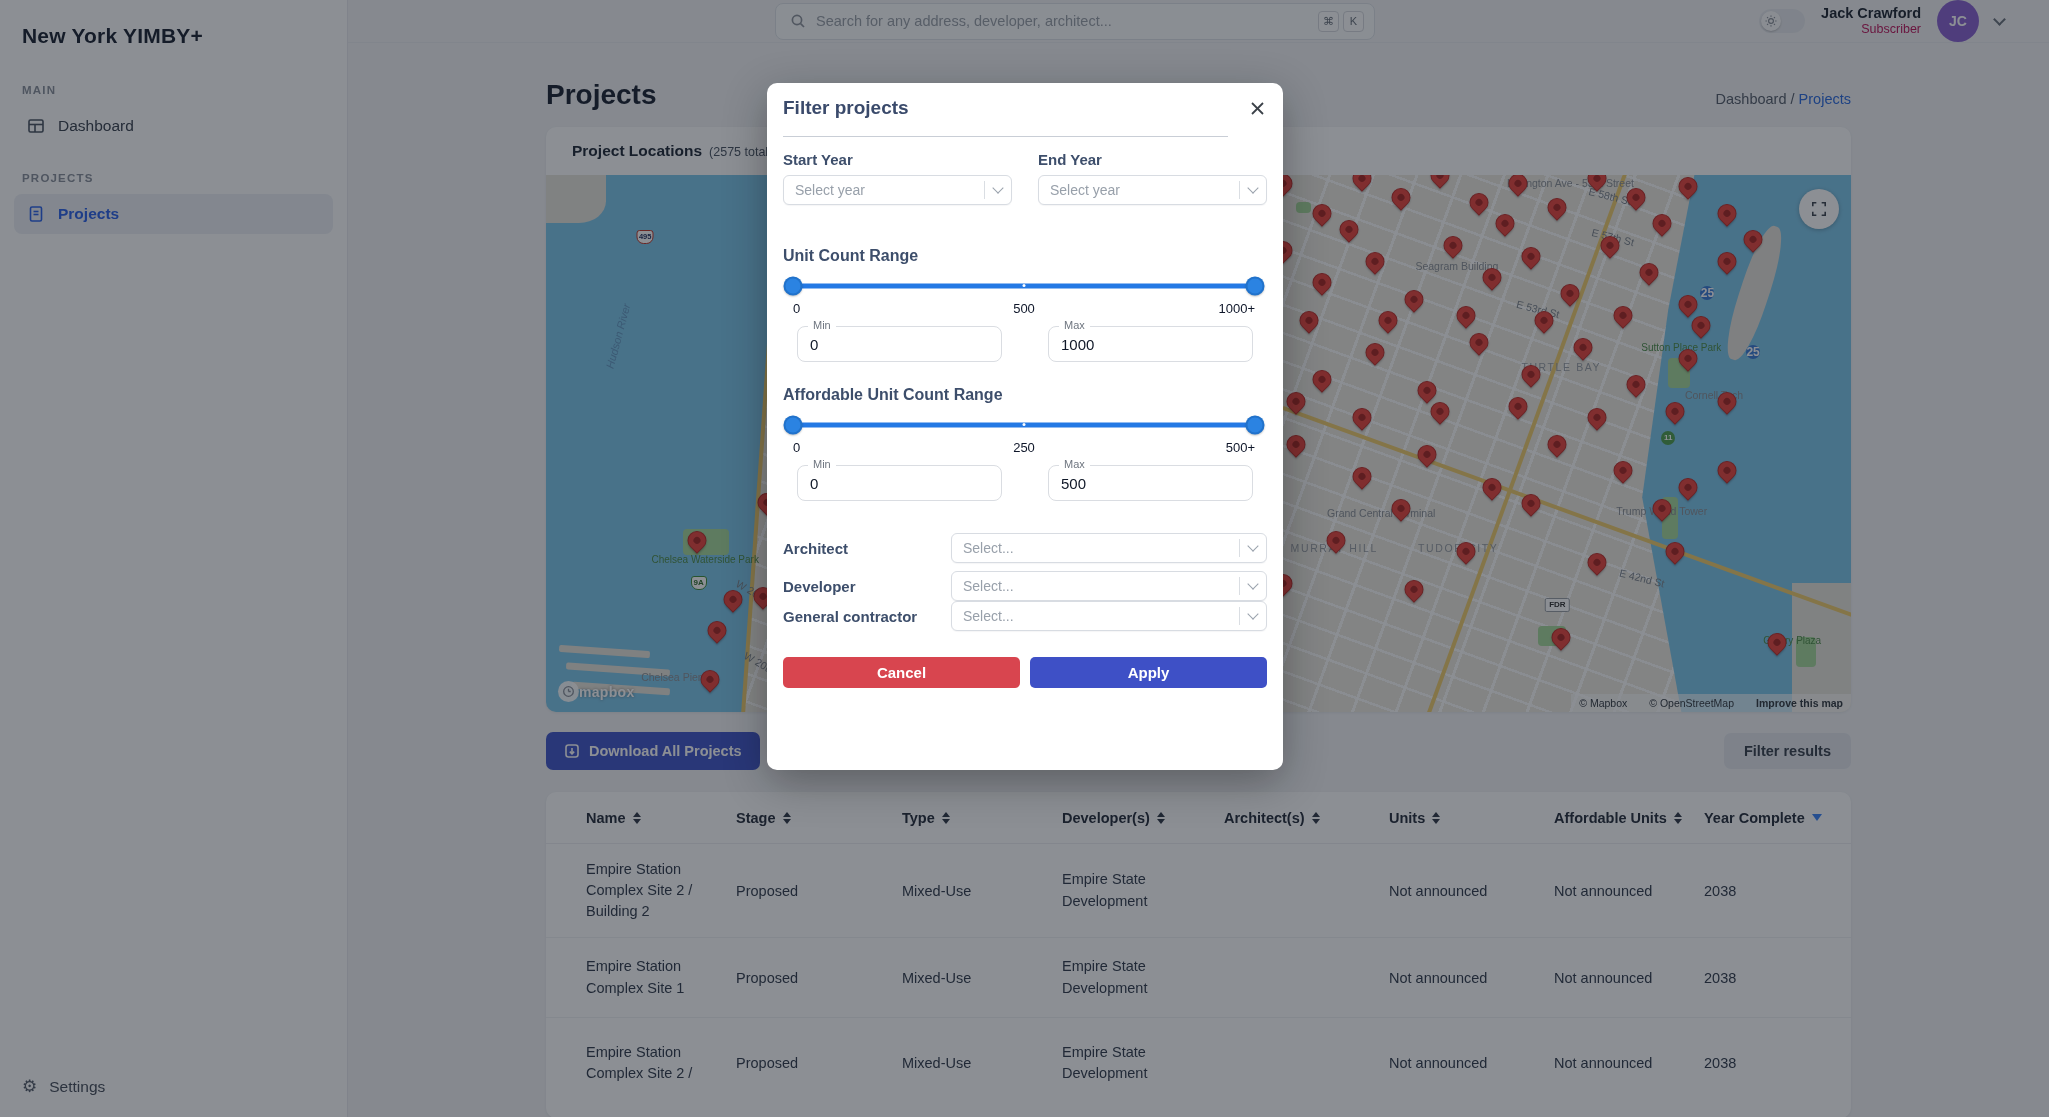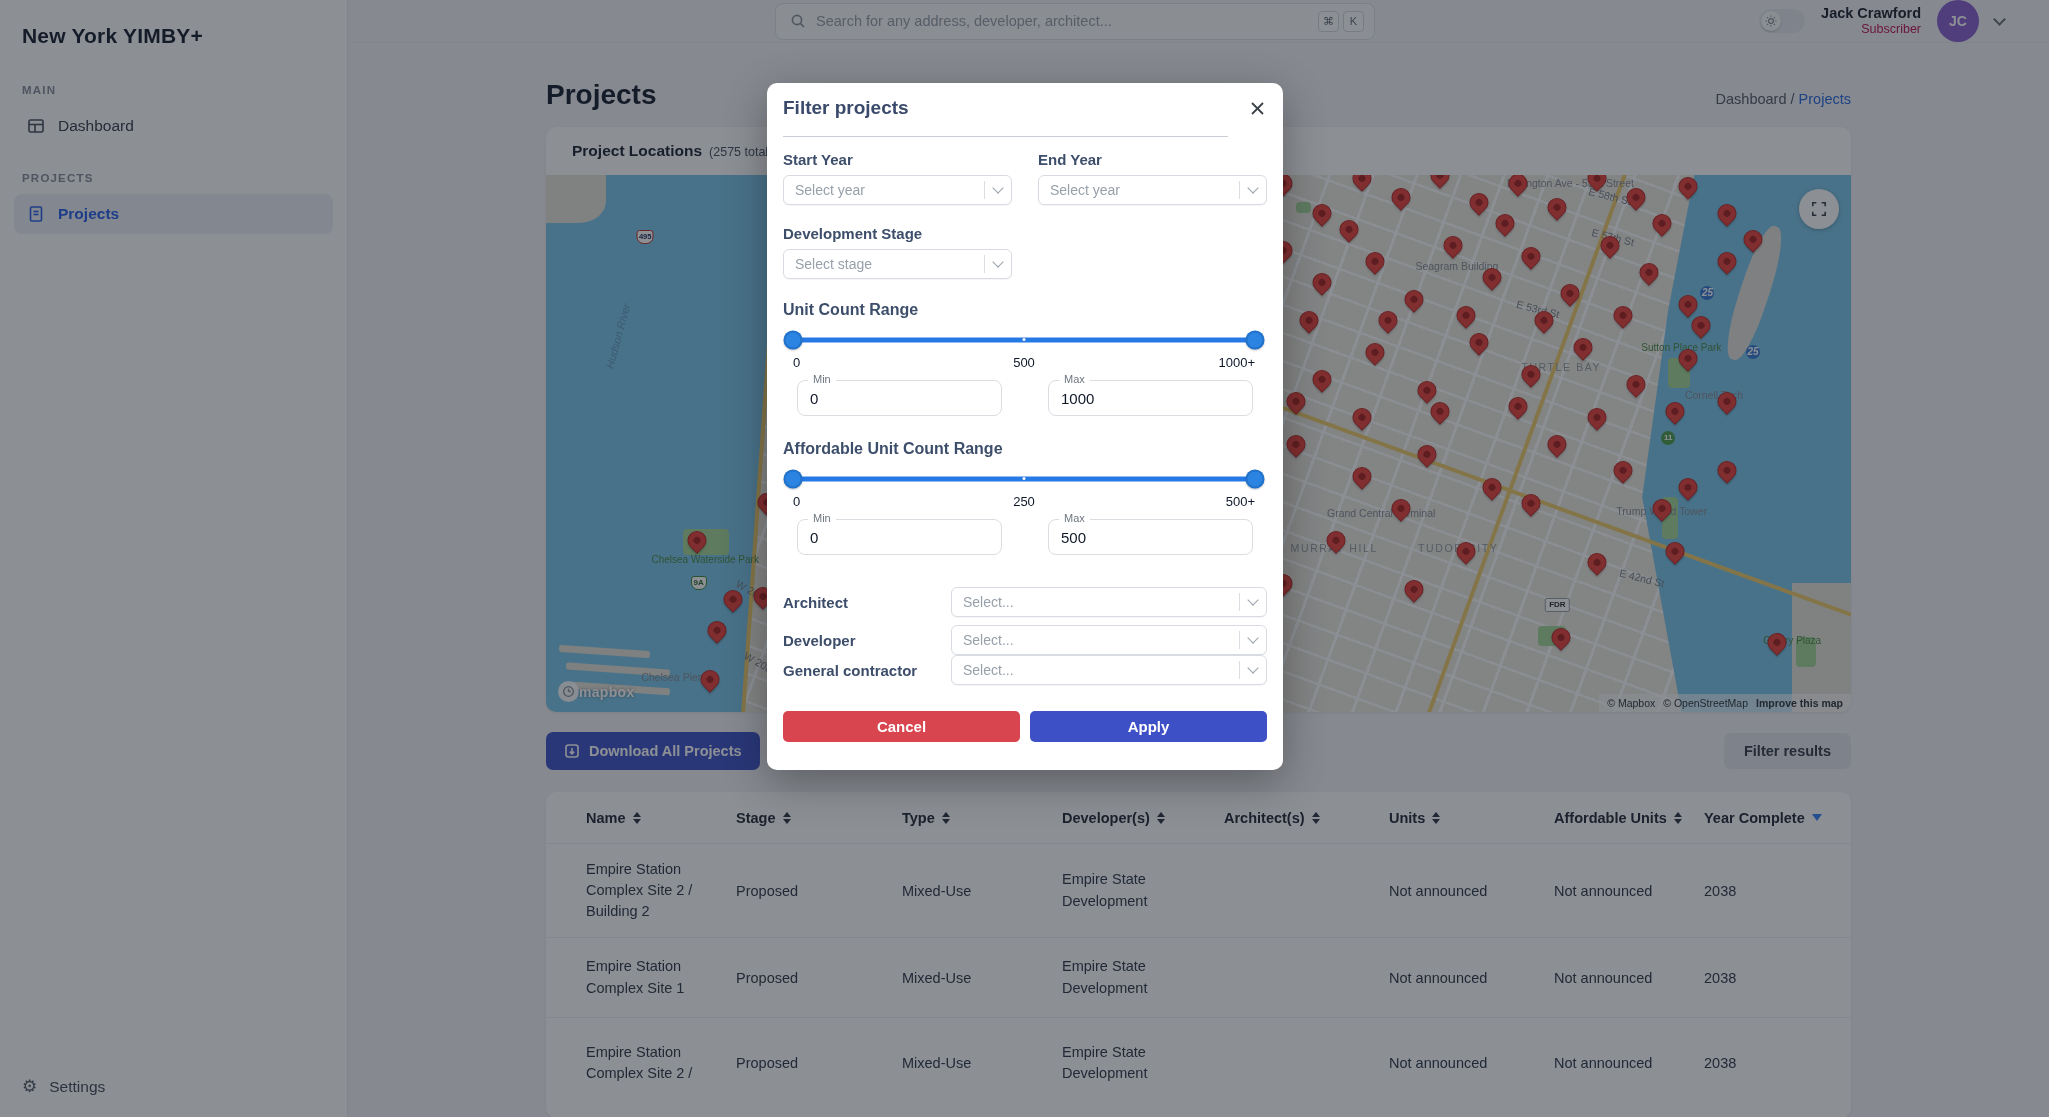"Development Stage" div { html: <div> <div>Development Stage</div> <div> <span>Select stage</span> <span></span> <span></span> </div> </div> -> none }
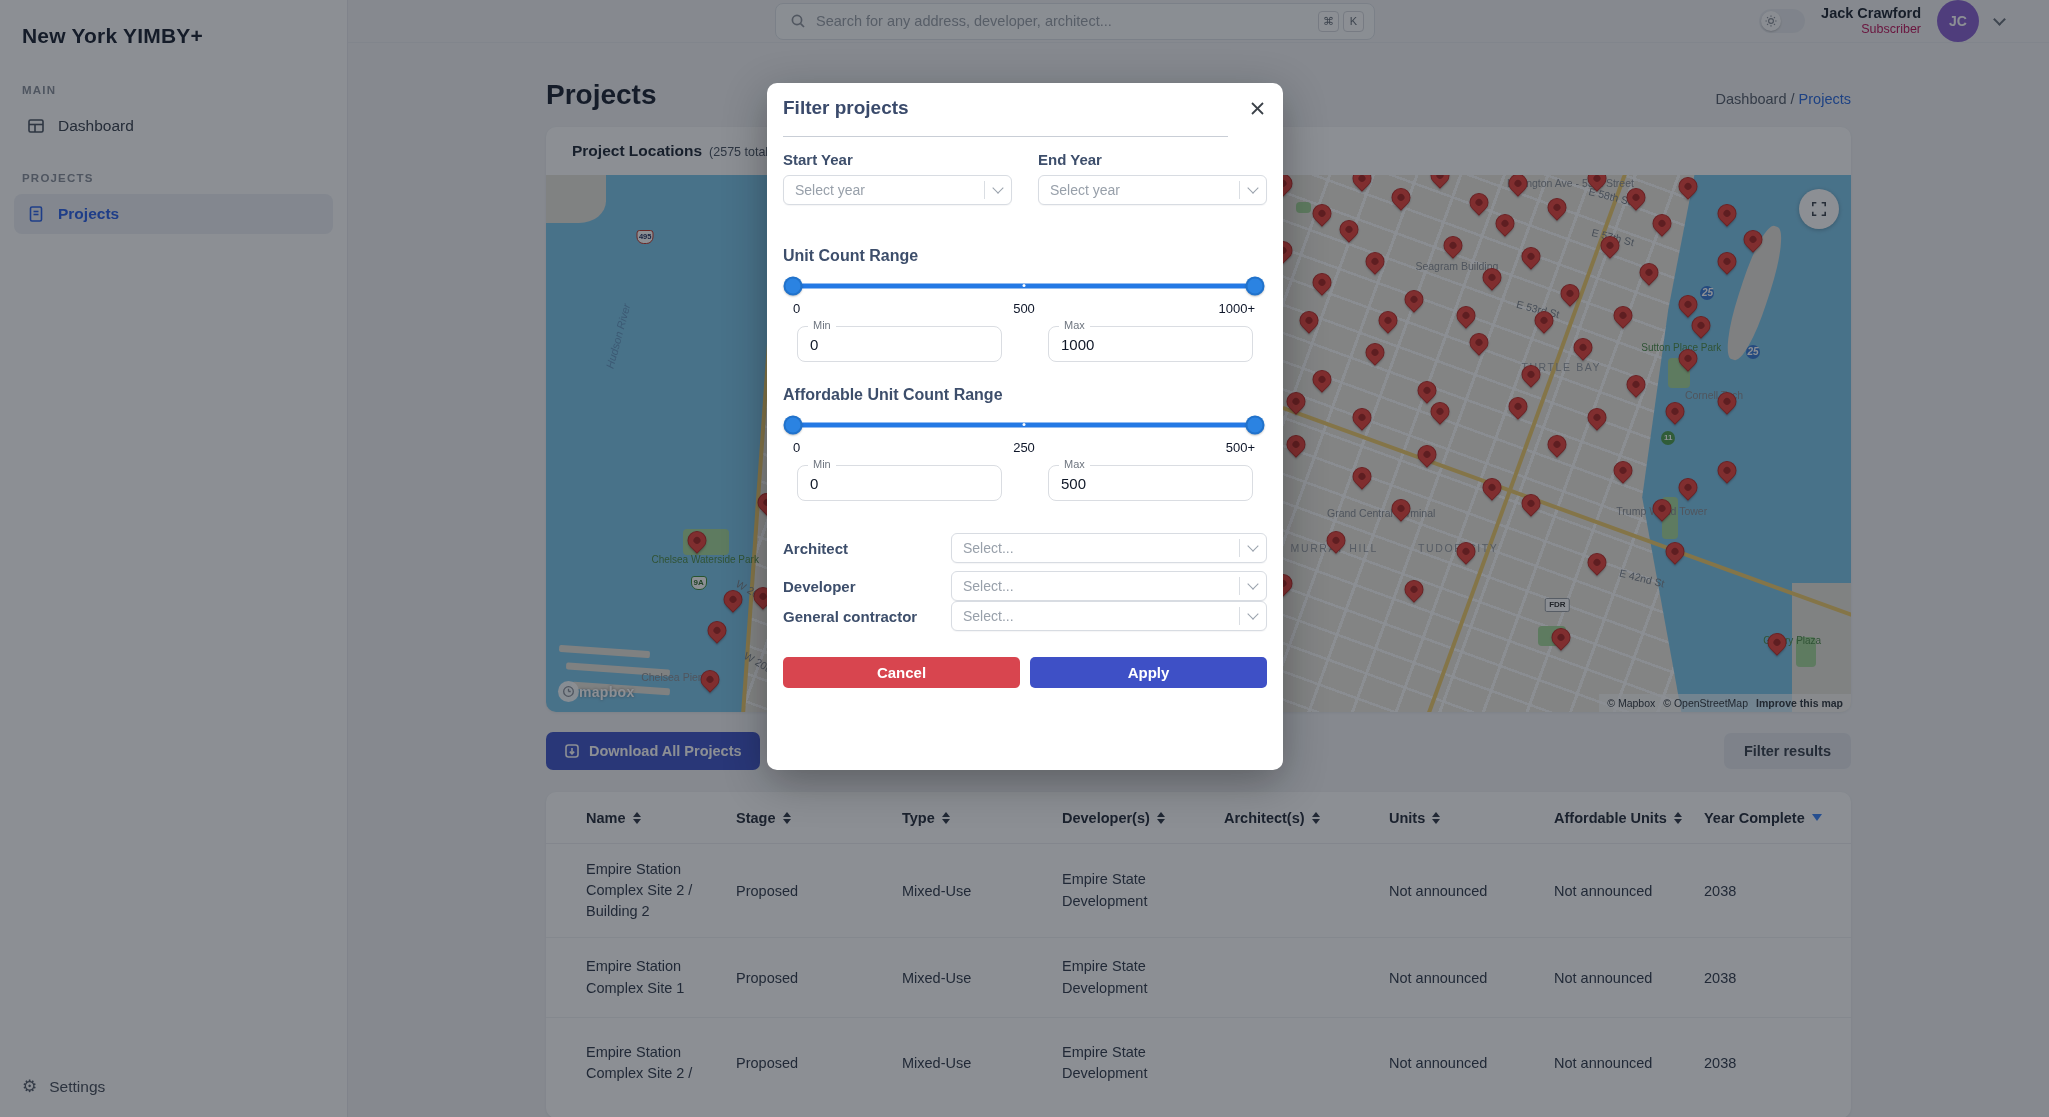"25" .circle-blue { font-size: 10px -> 12px; font-style: italic -> none }
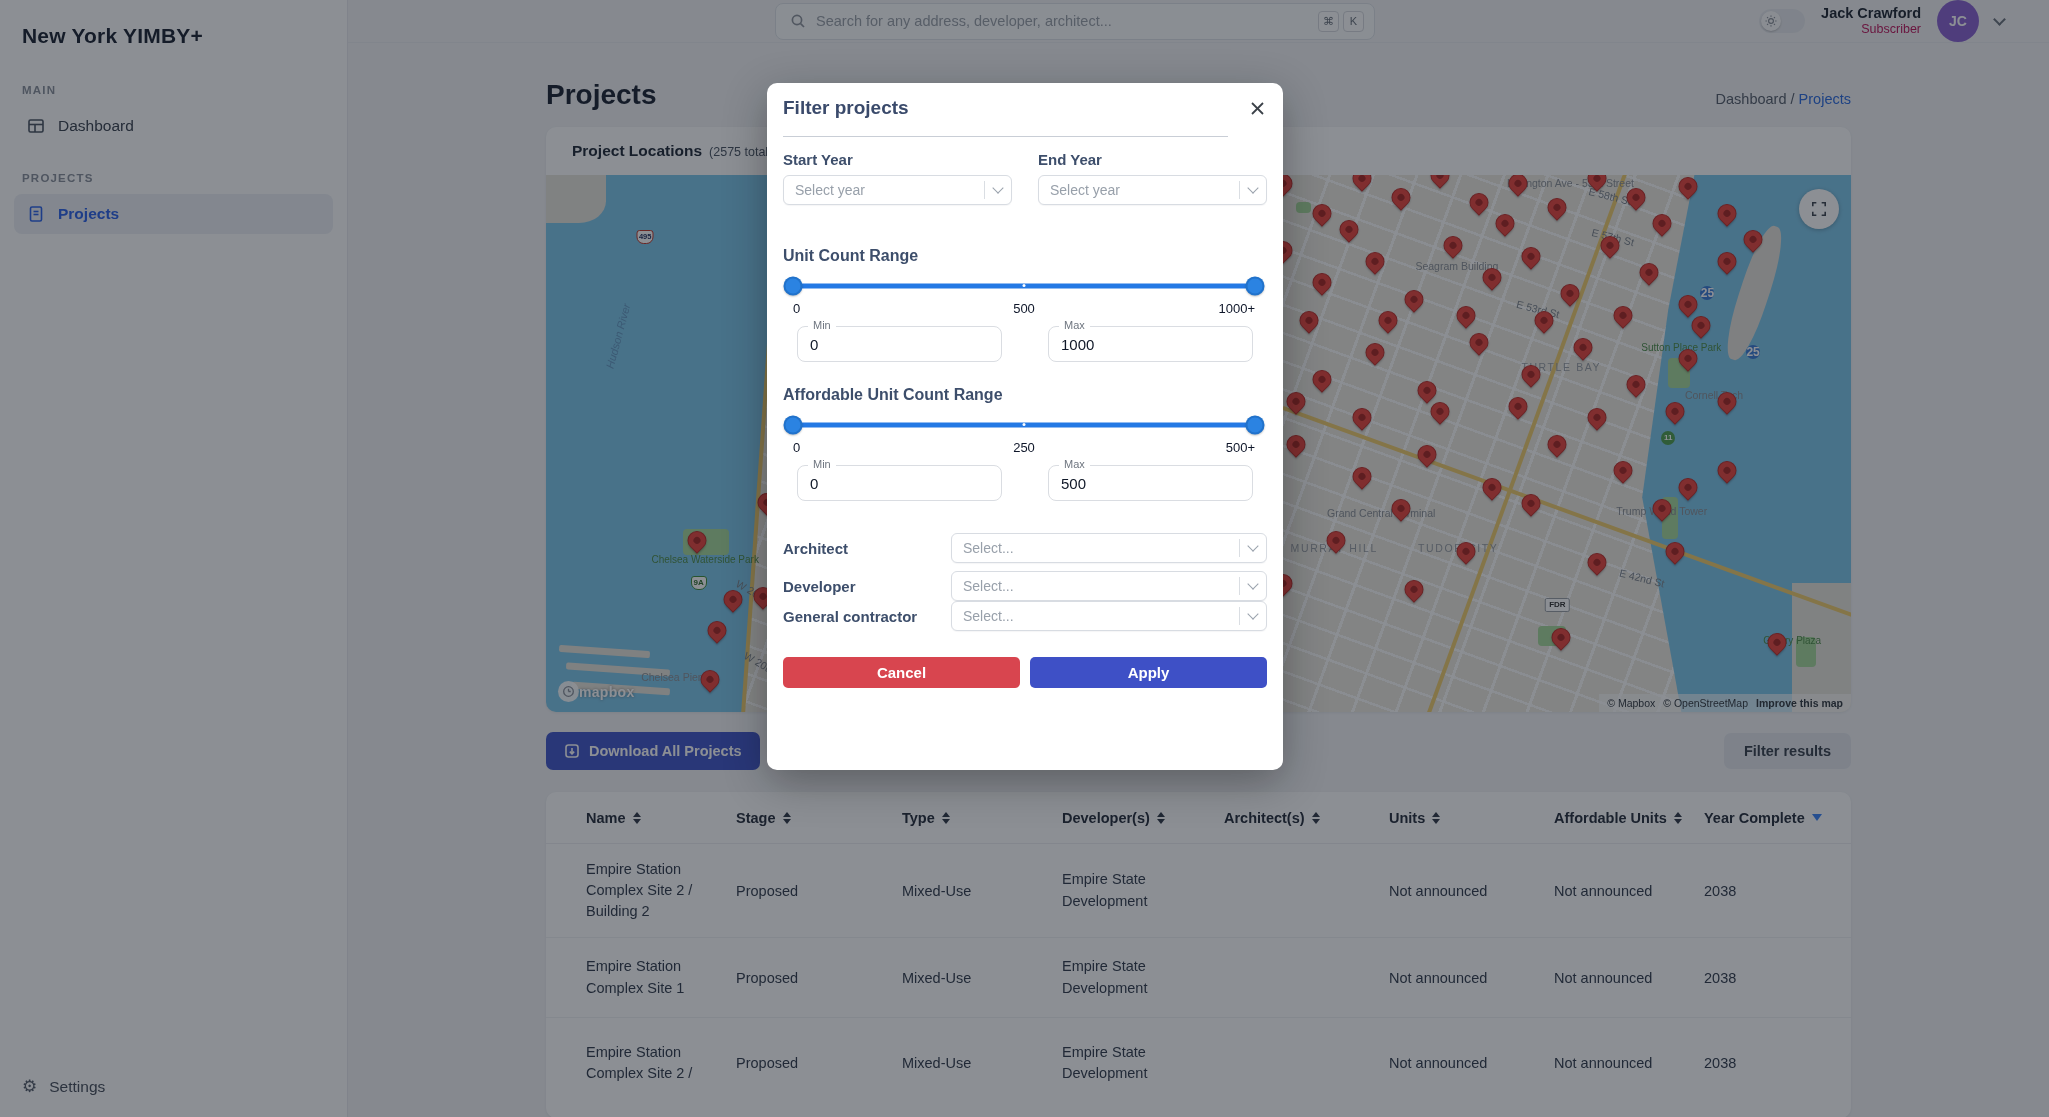"© Mapbox" .attrib { gap: 8px -> 22px }
